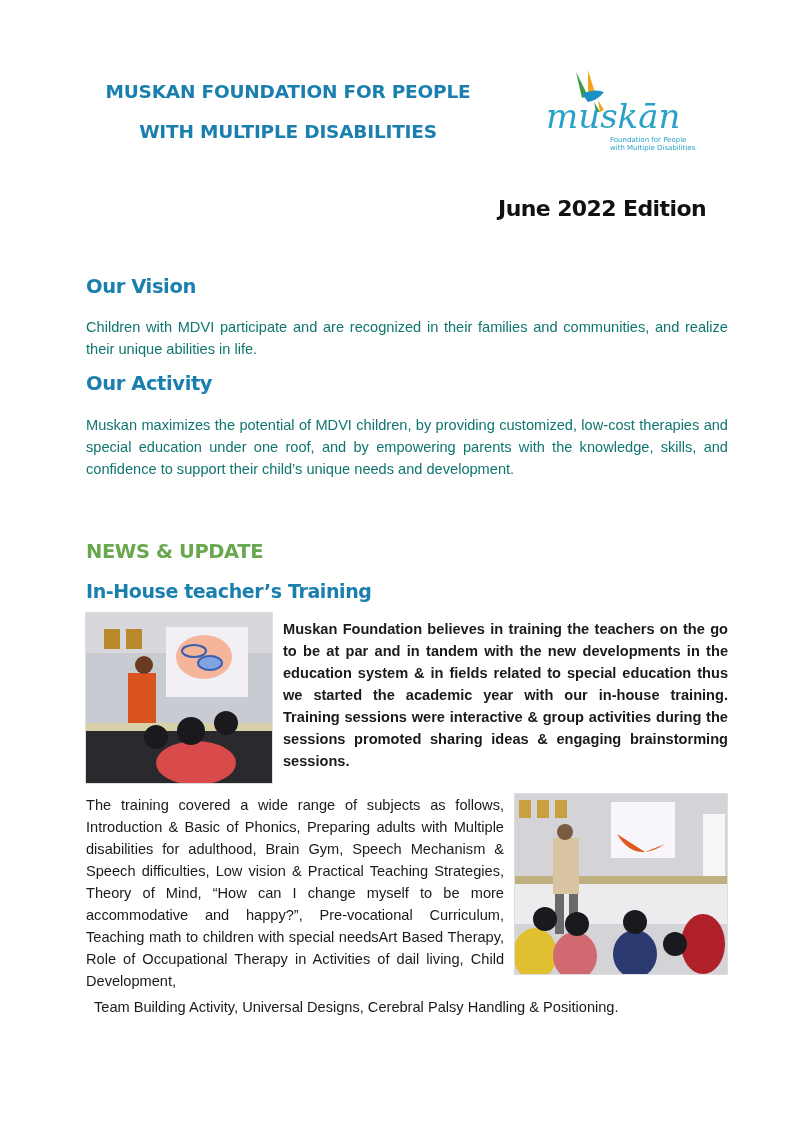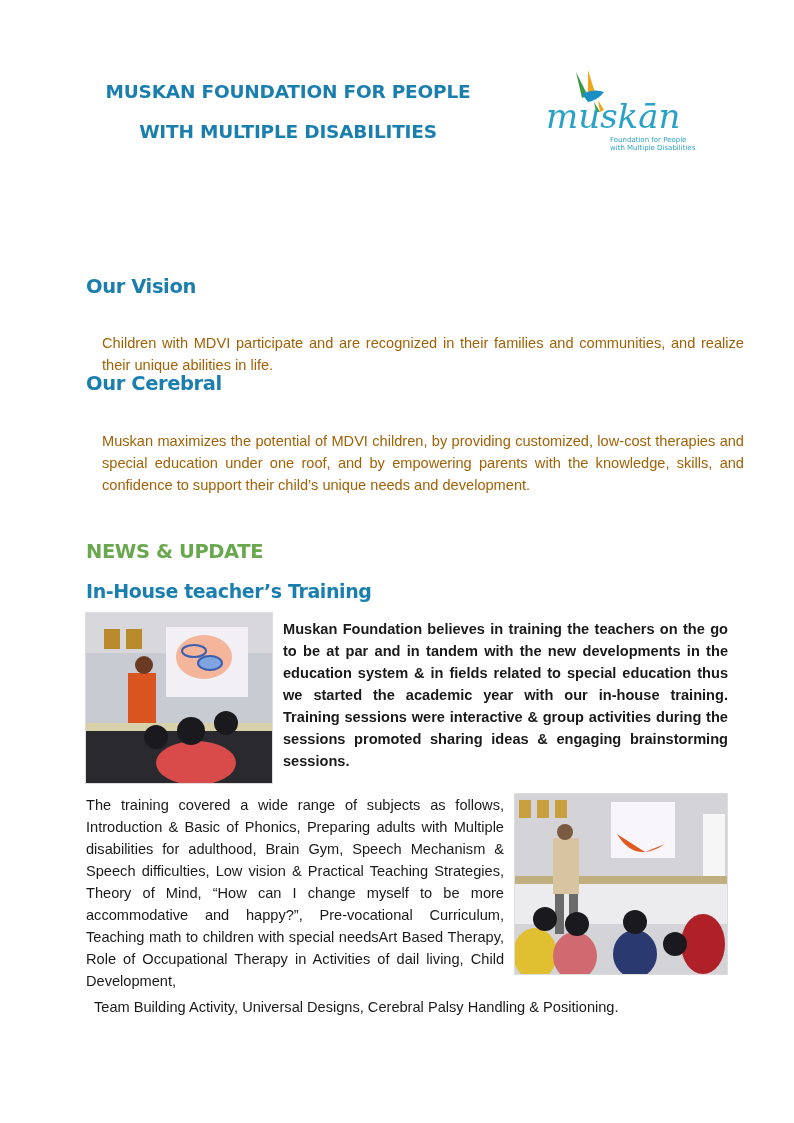"June 2022 Edition" div.nl-right { html: none -> <div>June 2022 Edition</div> }
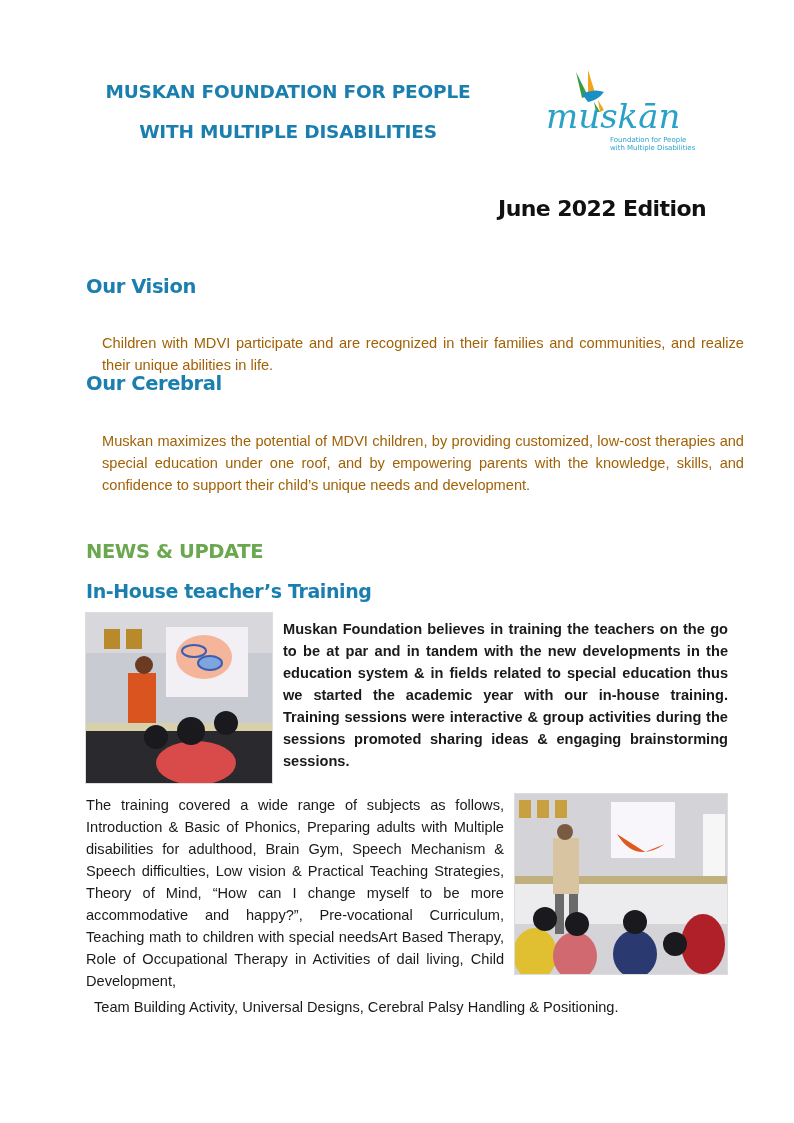"Children with MDVI participate and" .para { color: #a16207 -> #0f766e; margin: 16px -> 0 }
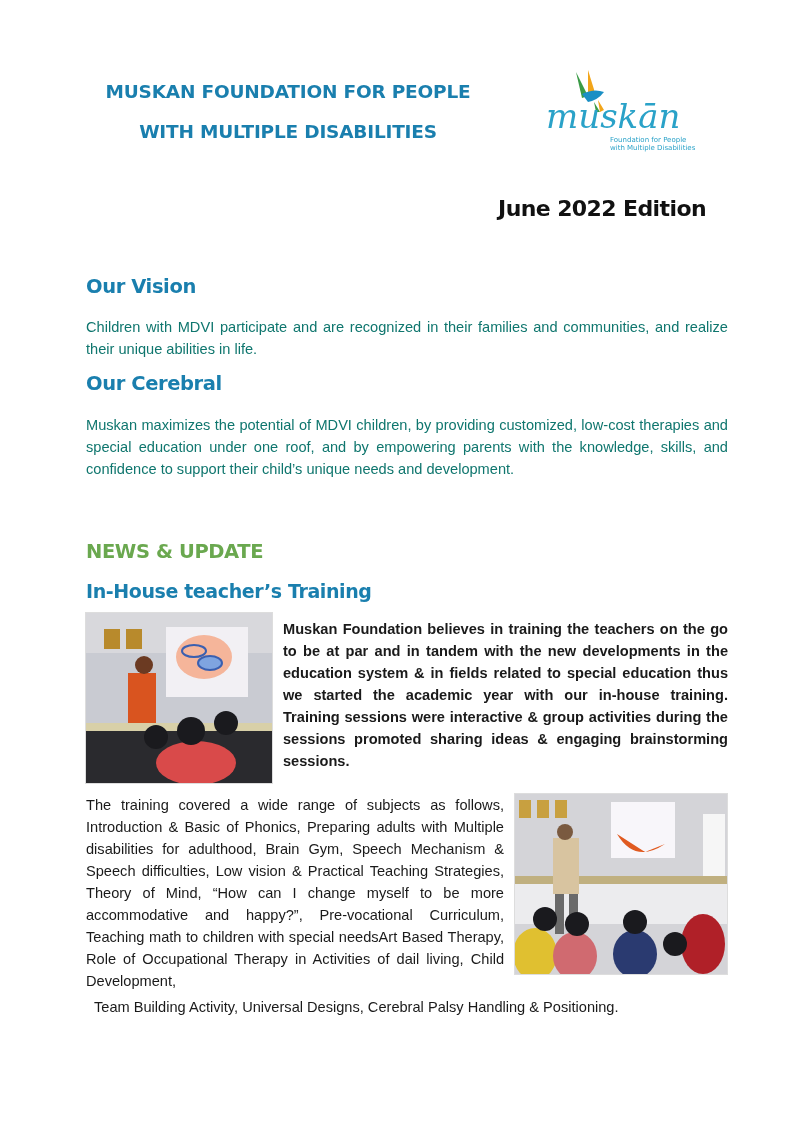"Our Cerebral" h2.h-blue { text: Cerebral -> Activity }
